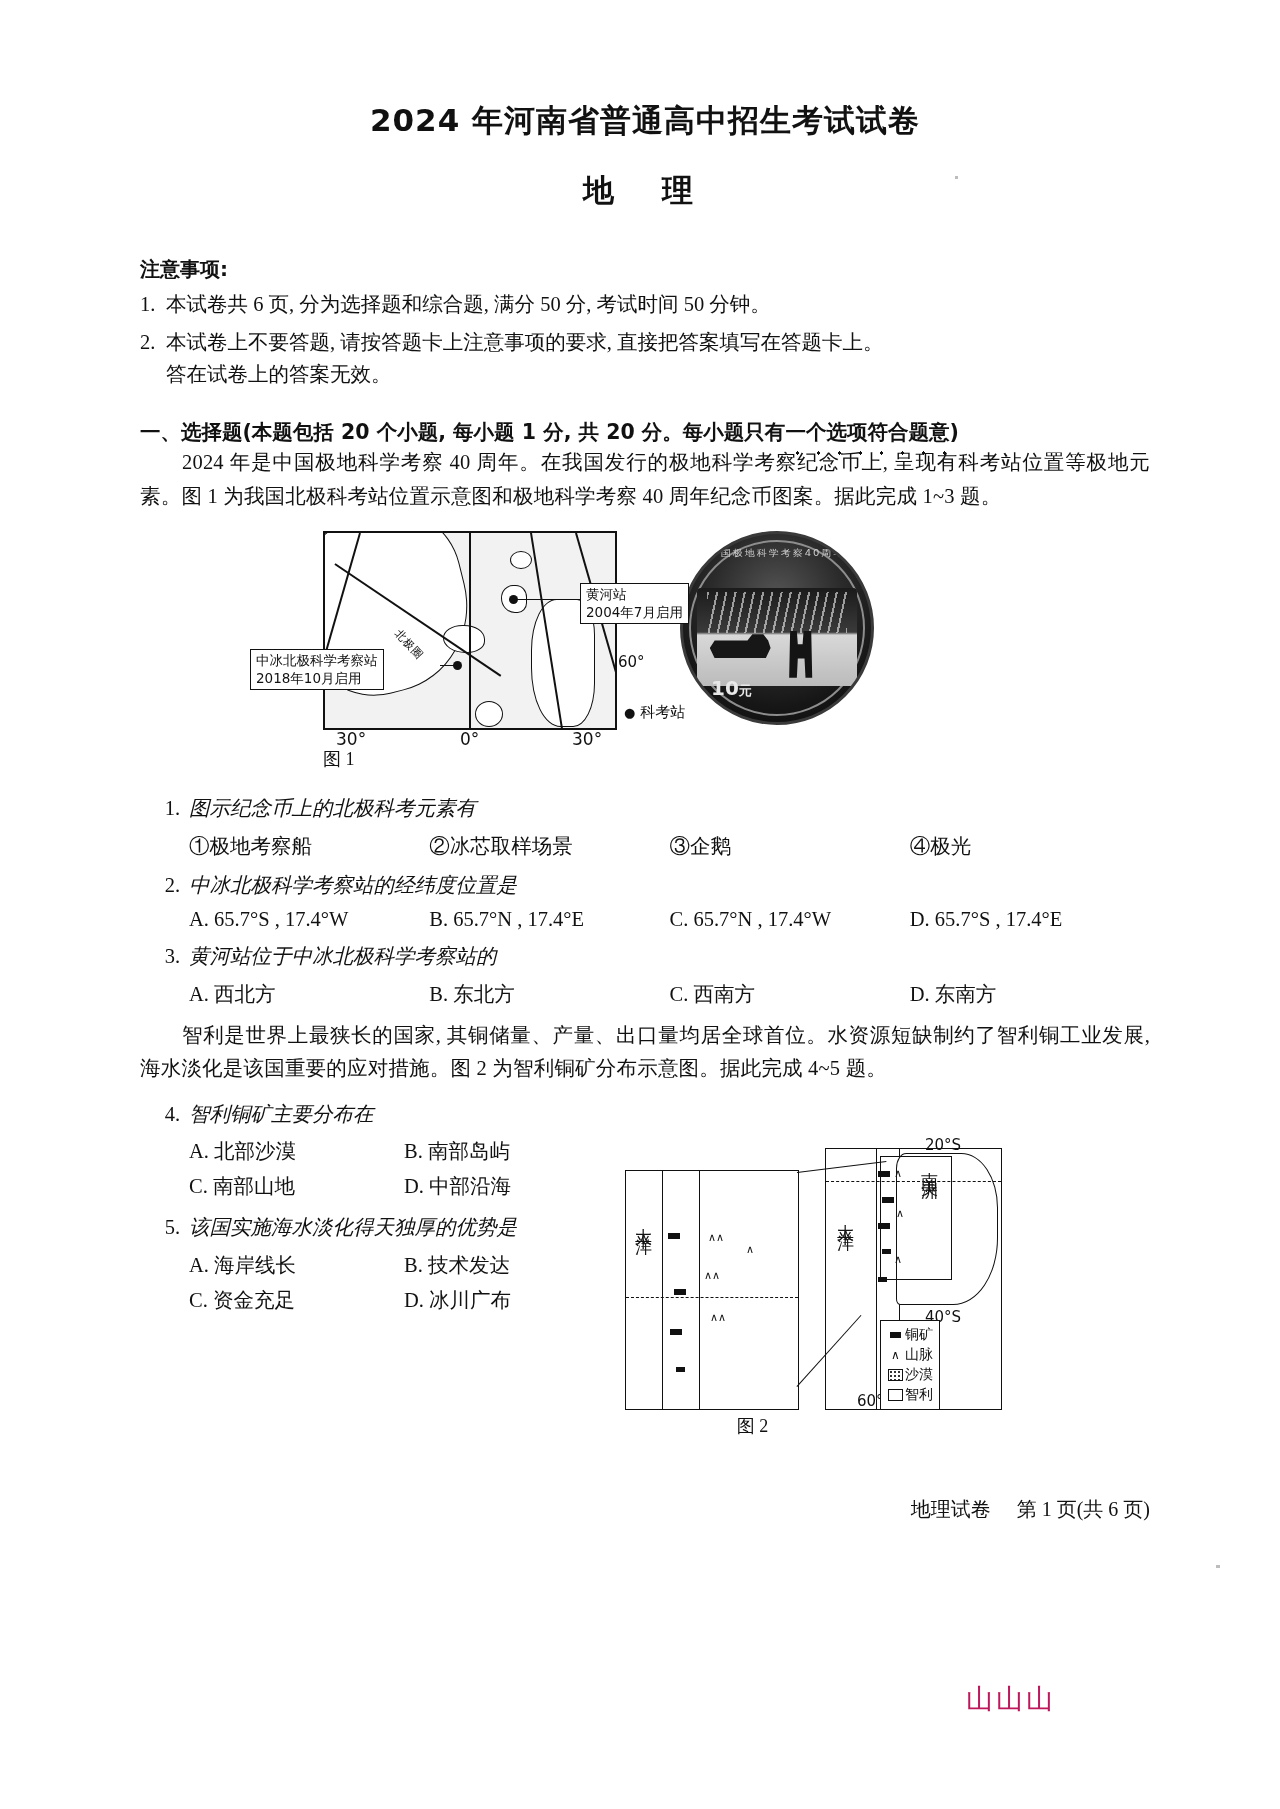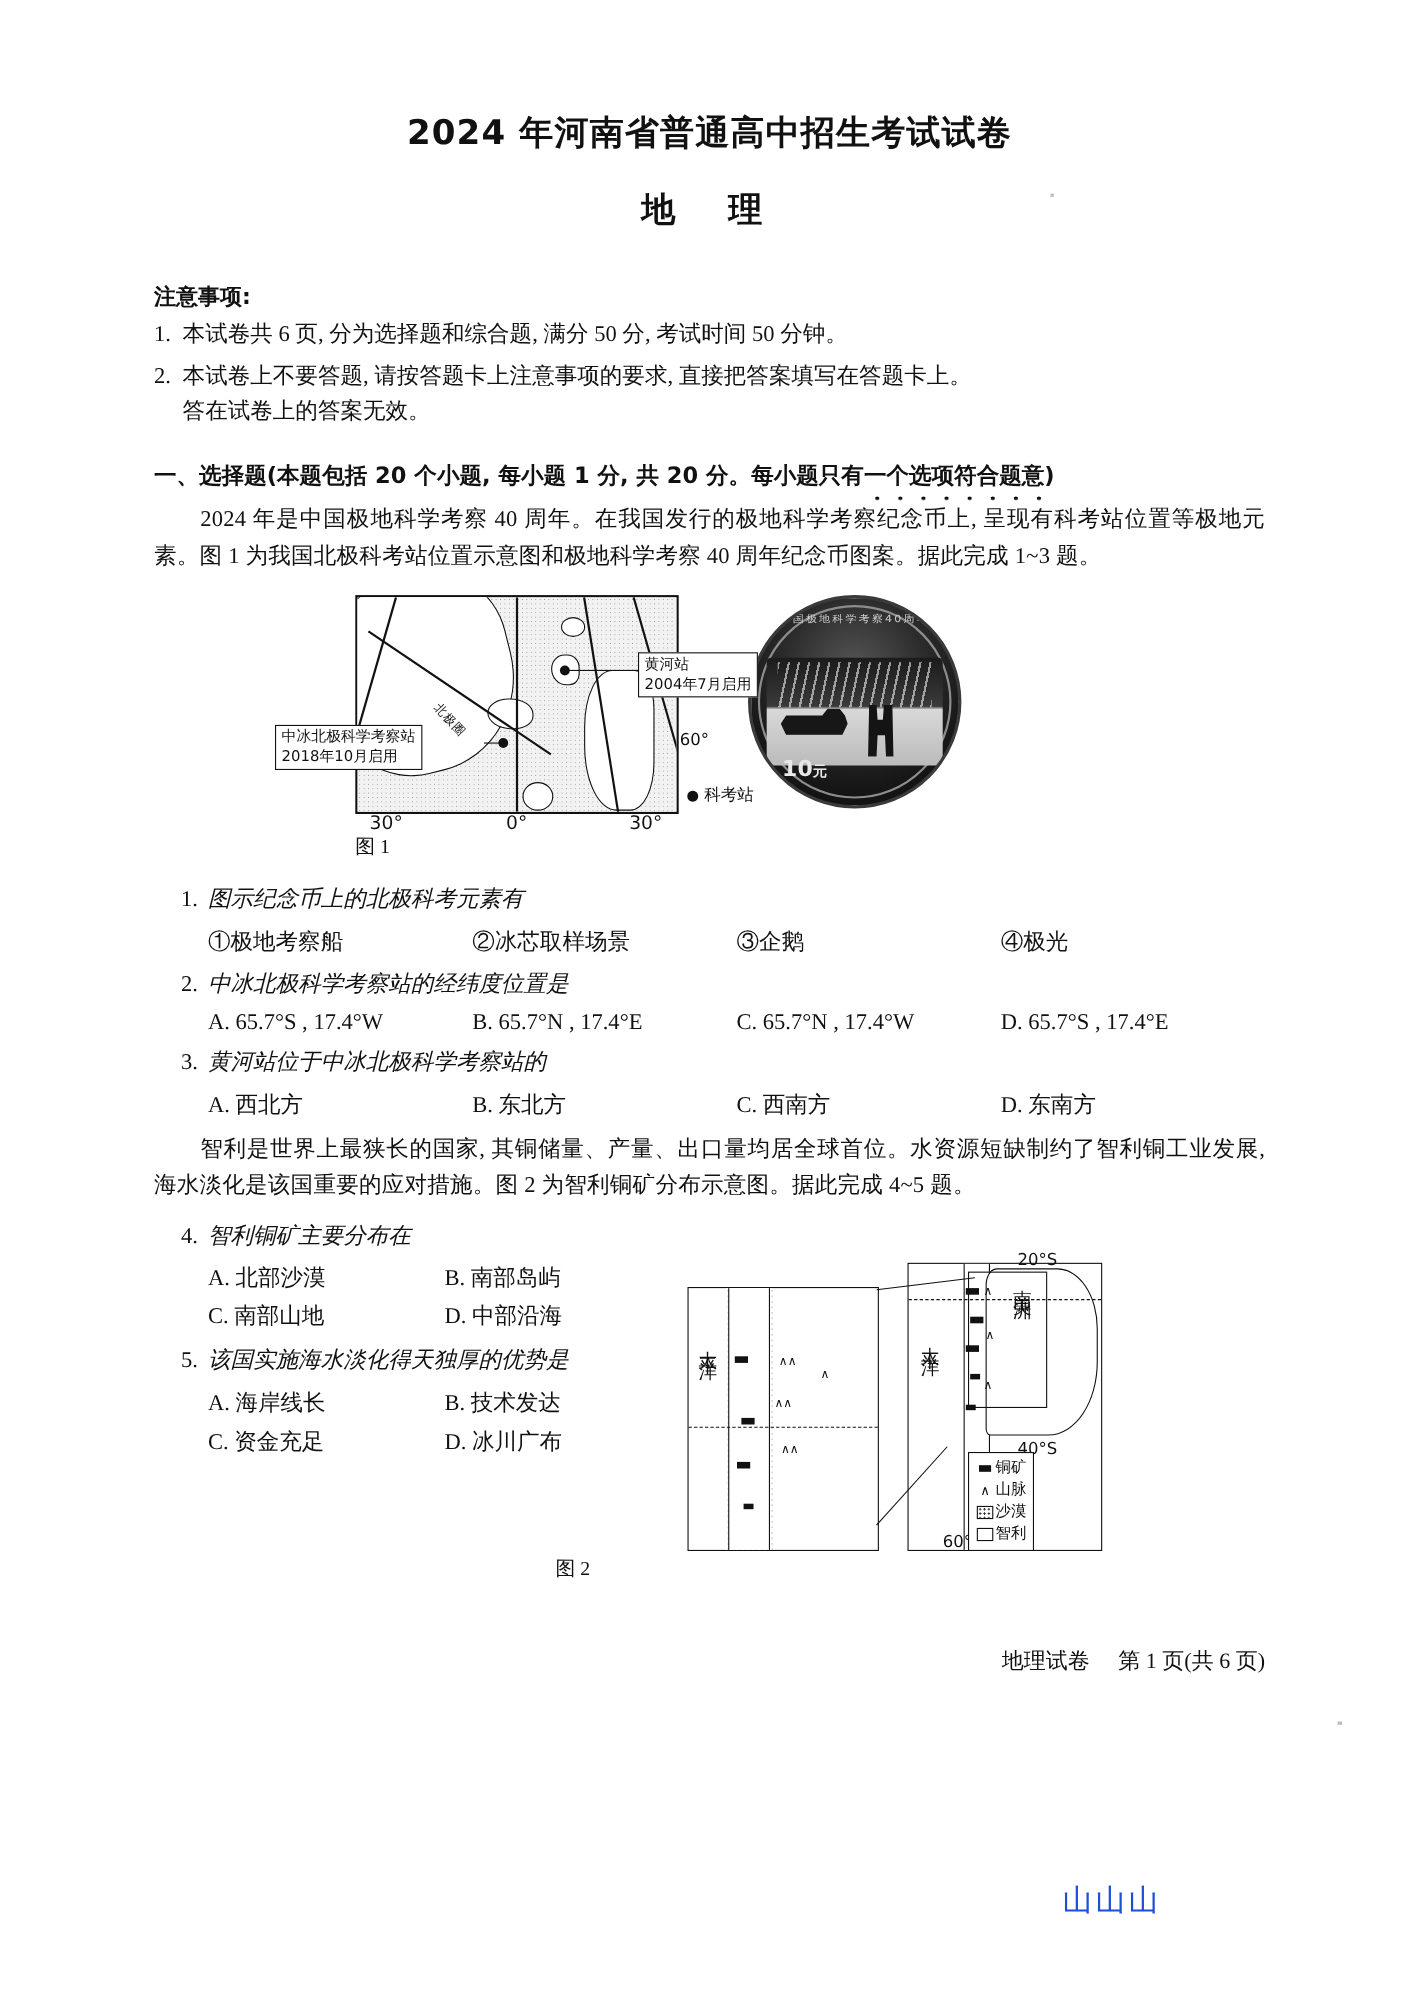"2024 年是中国极地科学考察 40 周年。在我国发行的极地科学考察纪念币上," .para { margin-top: 10px -> none }
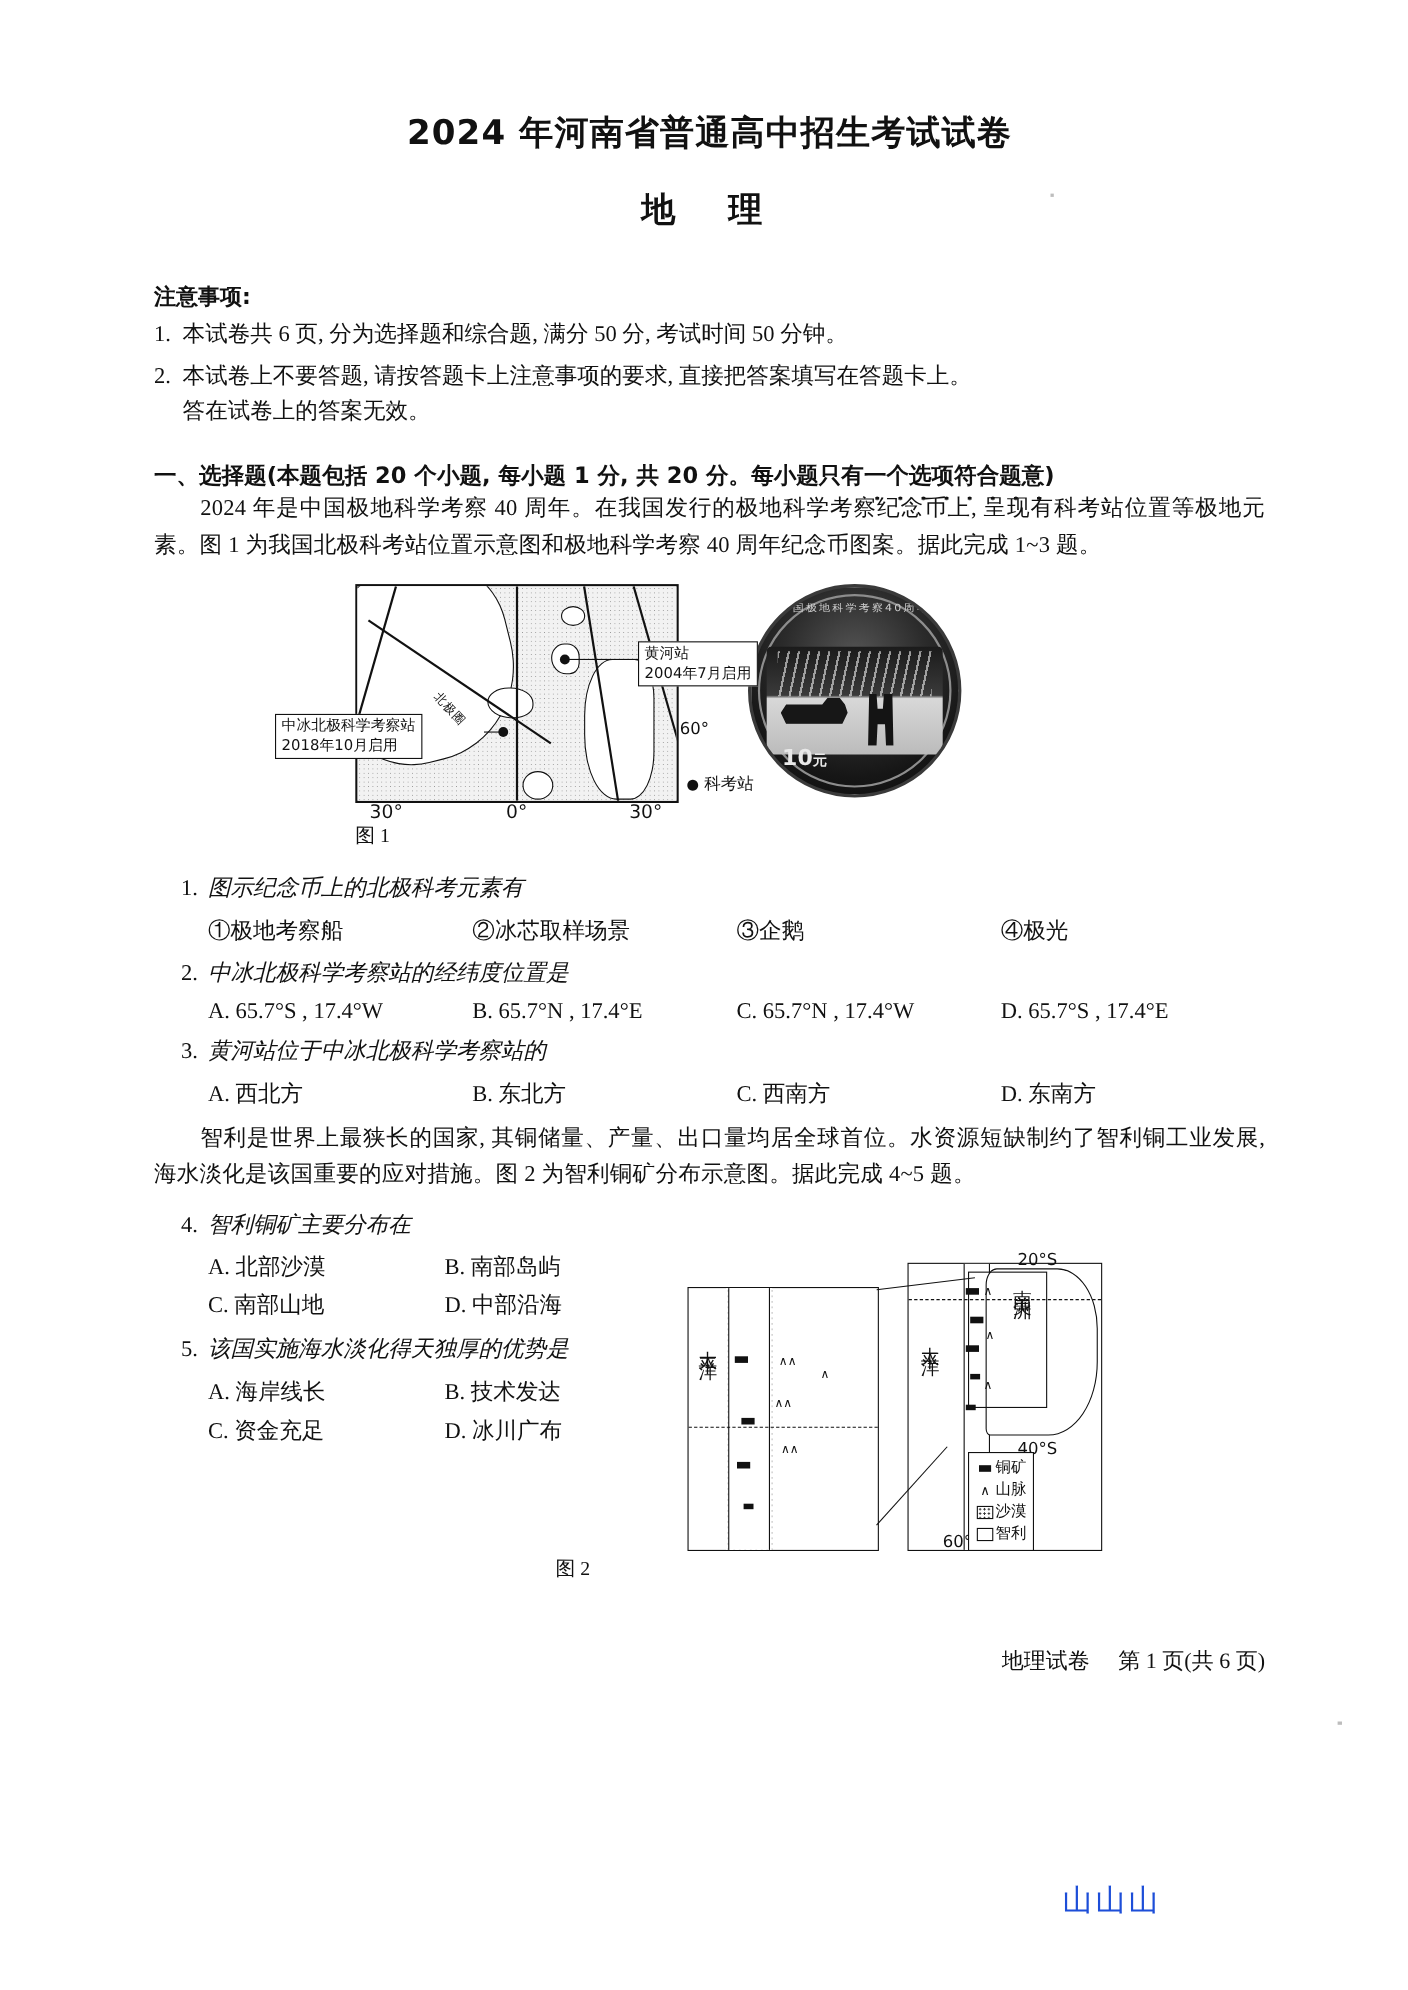"图 2" .fig2-cap { text-align: none -> center }
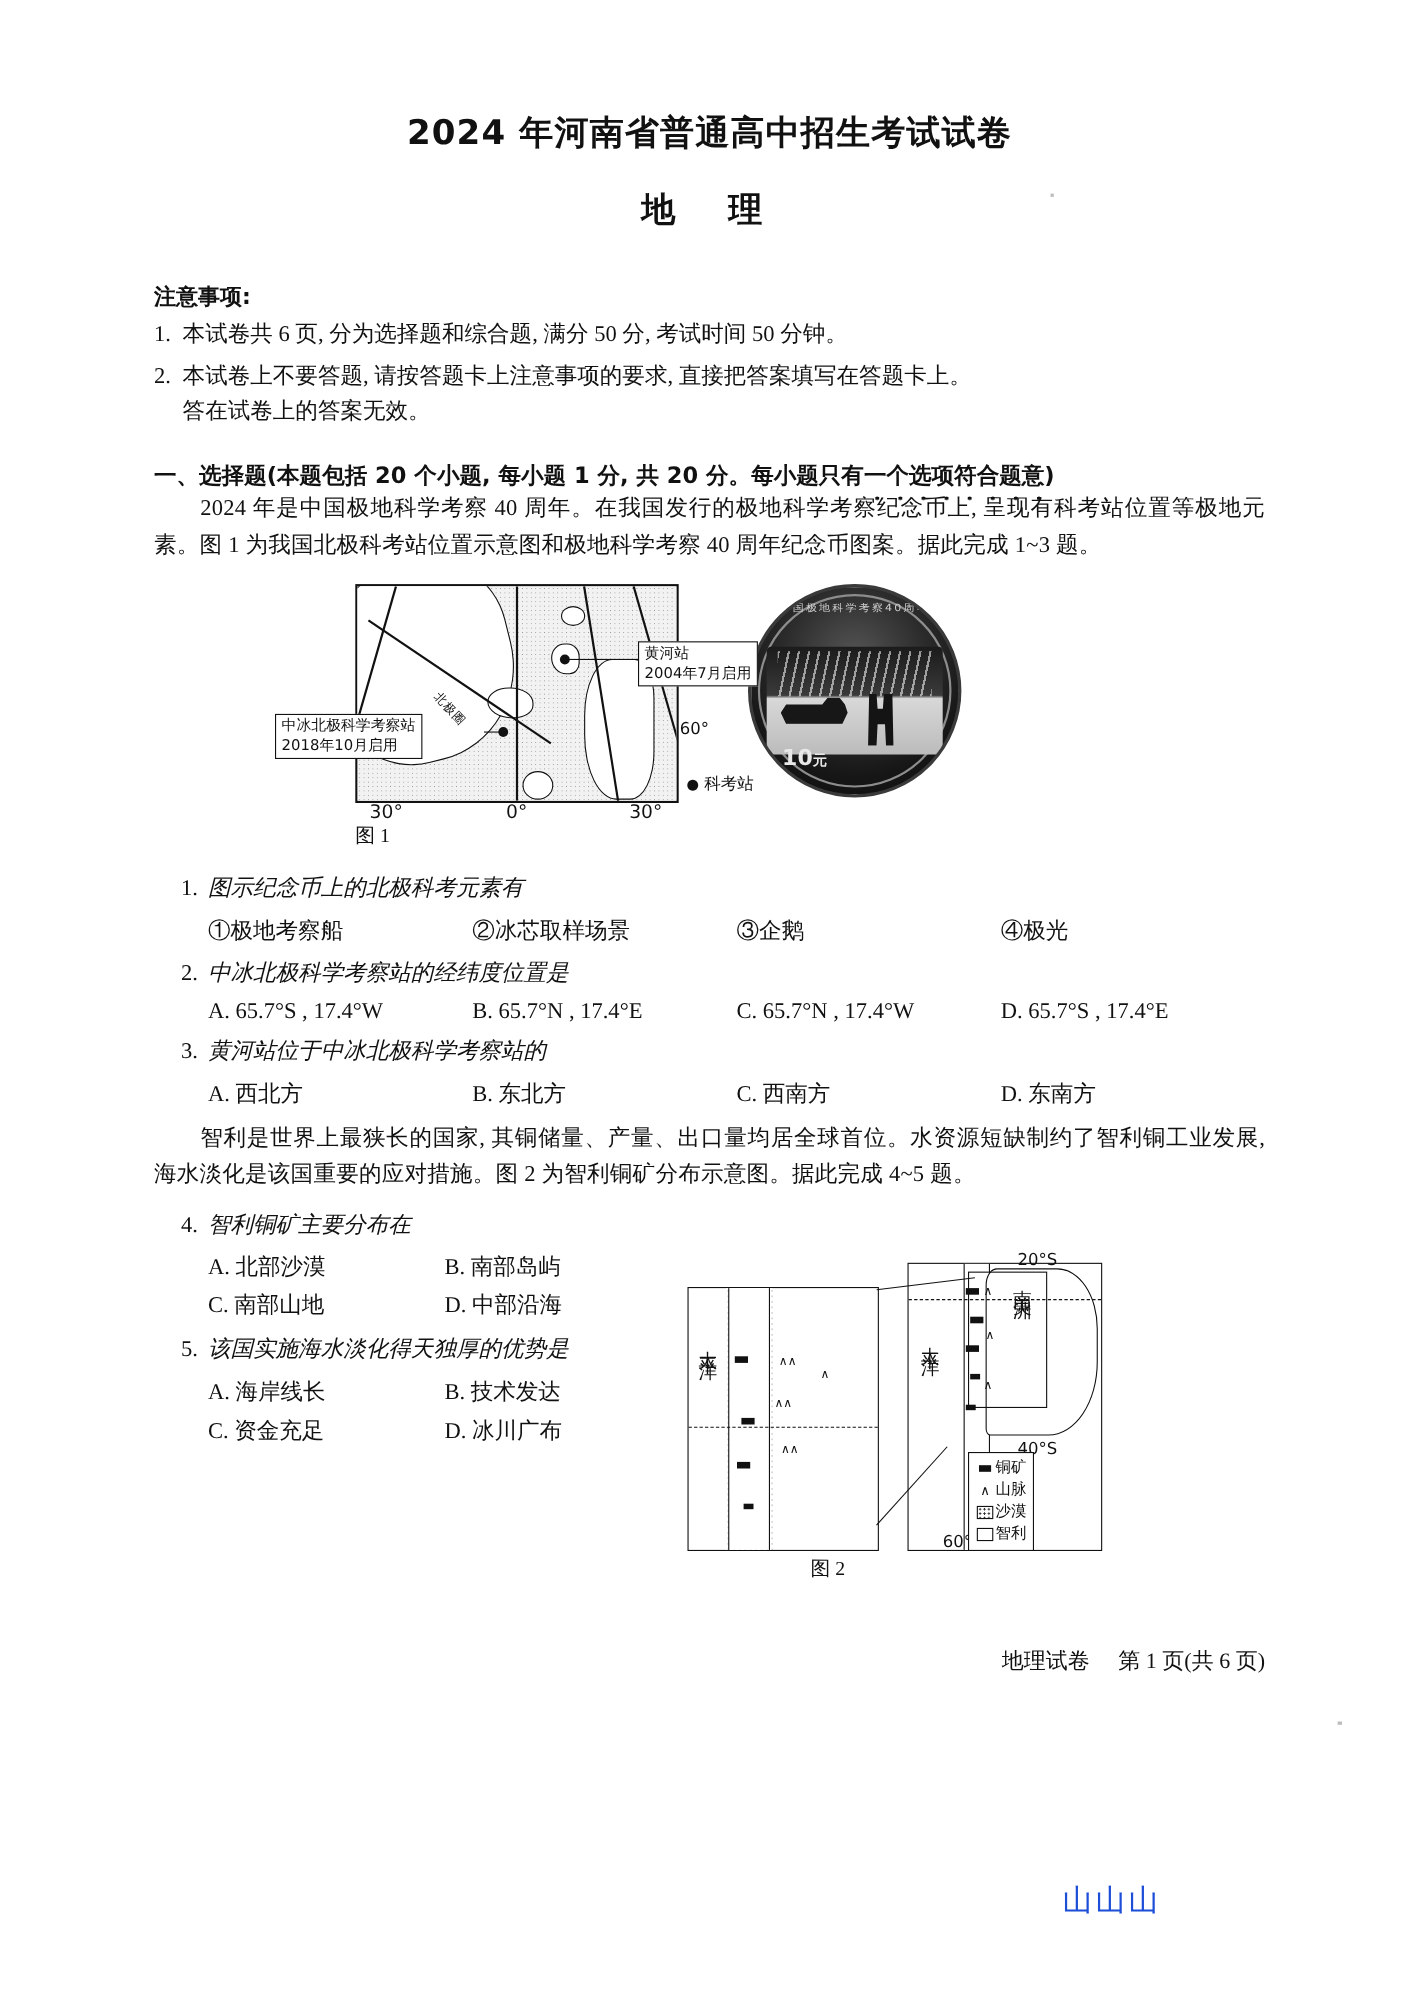"山山山" .watermark { bottom: 64px -> 92px; color: #1d4ed8 -> #be185d }
